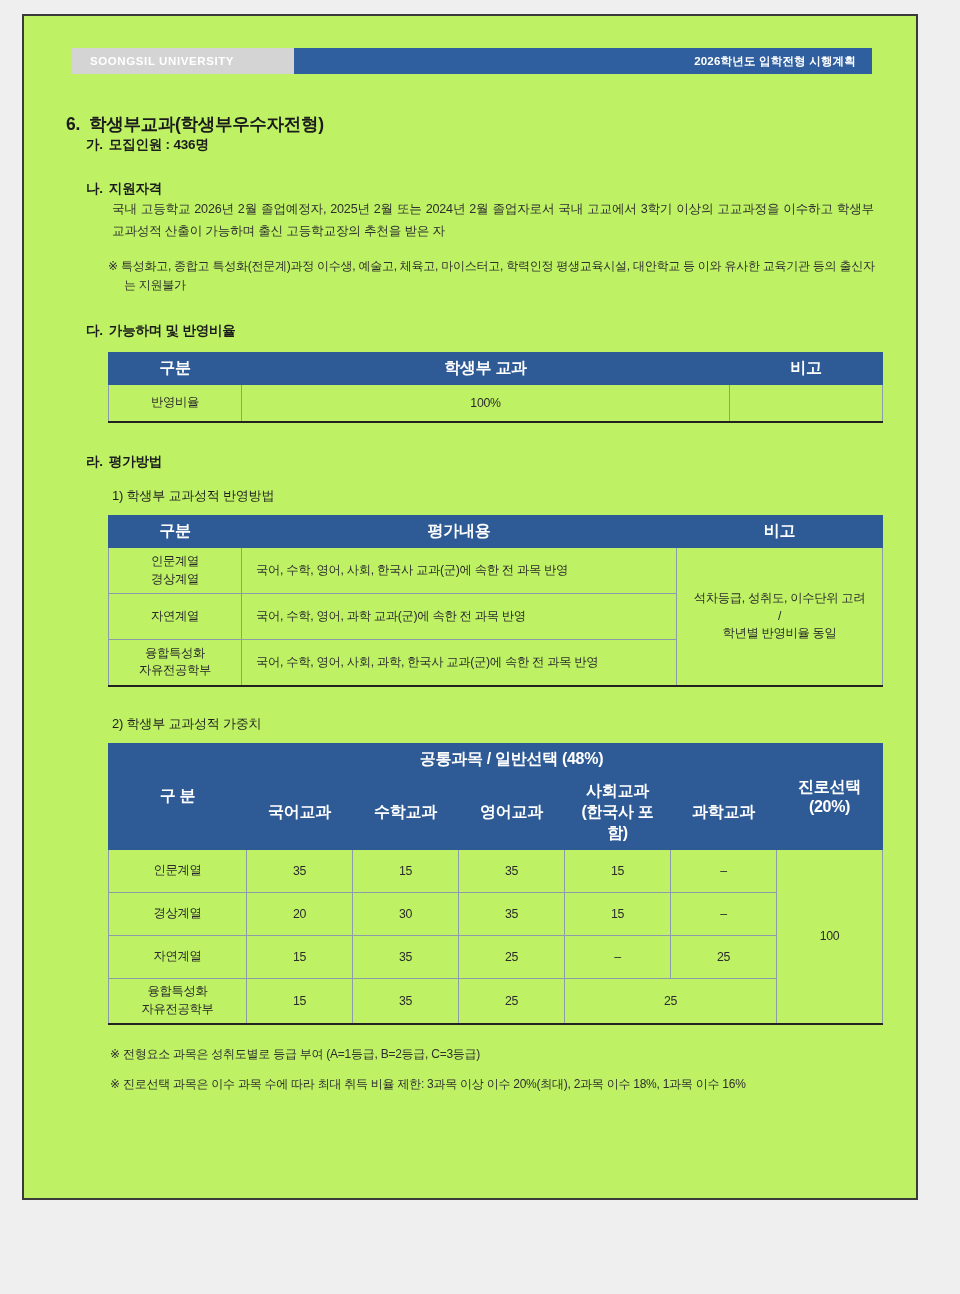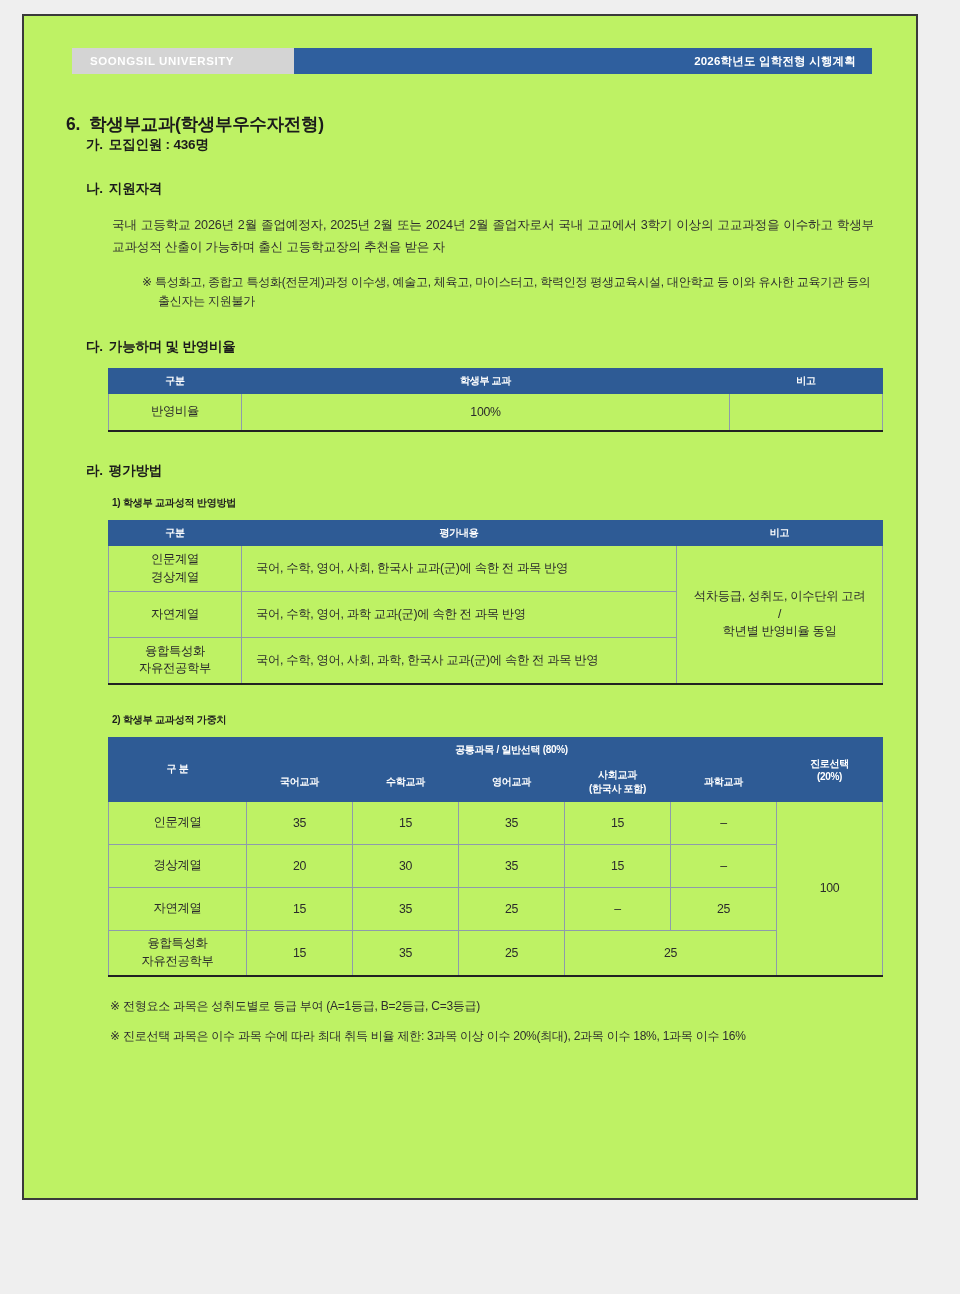"나. 지원자격" div.sub-head { margin-bottom: 16px -> 0 }
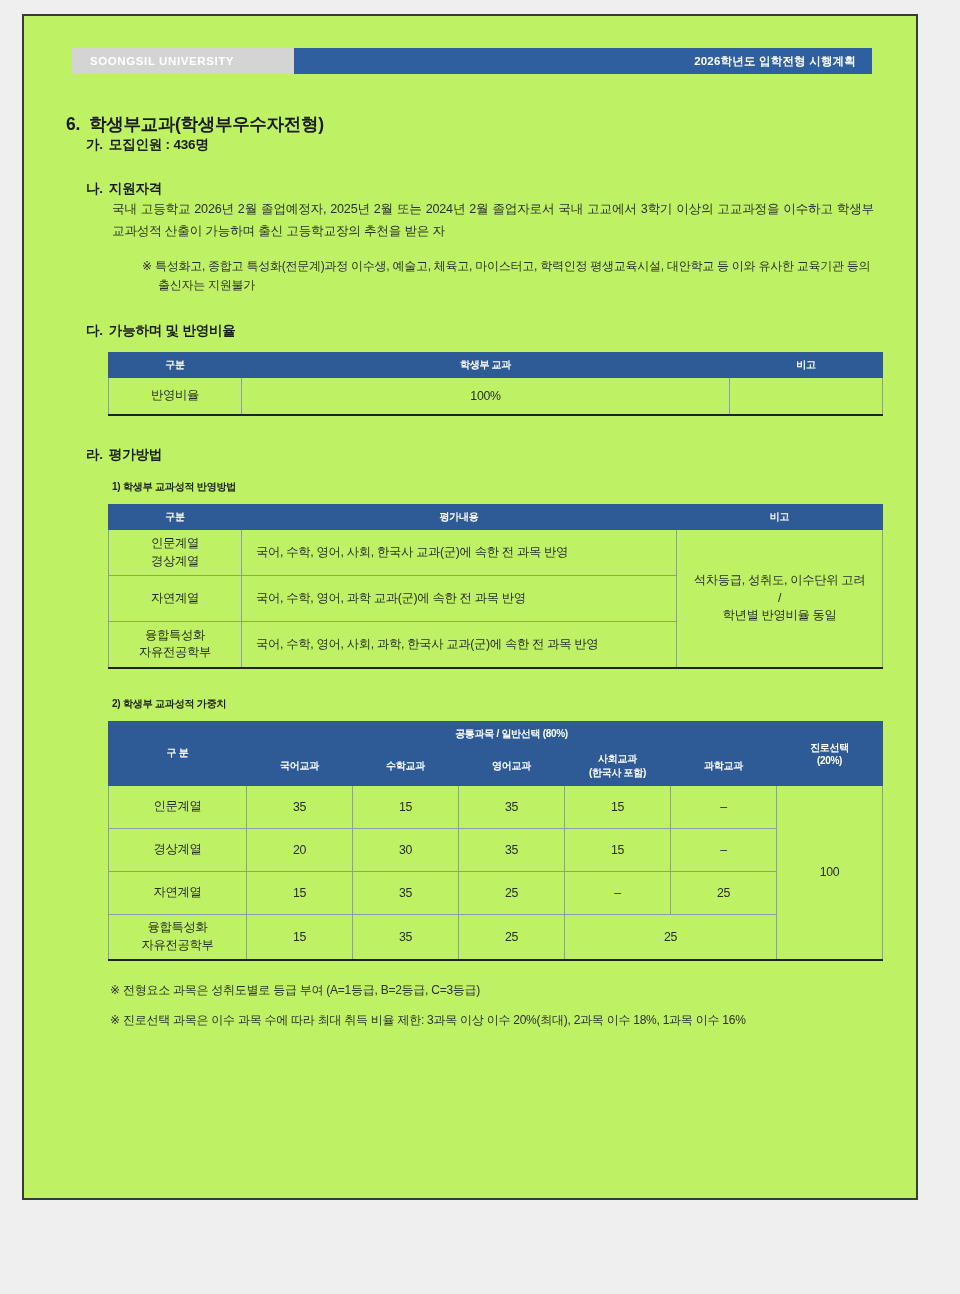"※ 특성화고, 종합고 특성화(전문계)과정 이수생," .note { margin-left: 118px -> 84px }
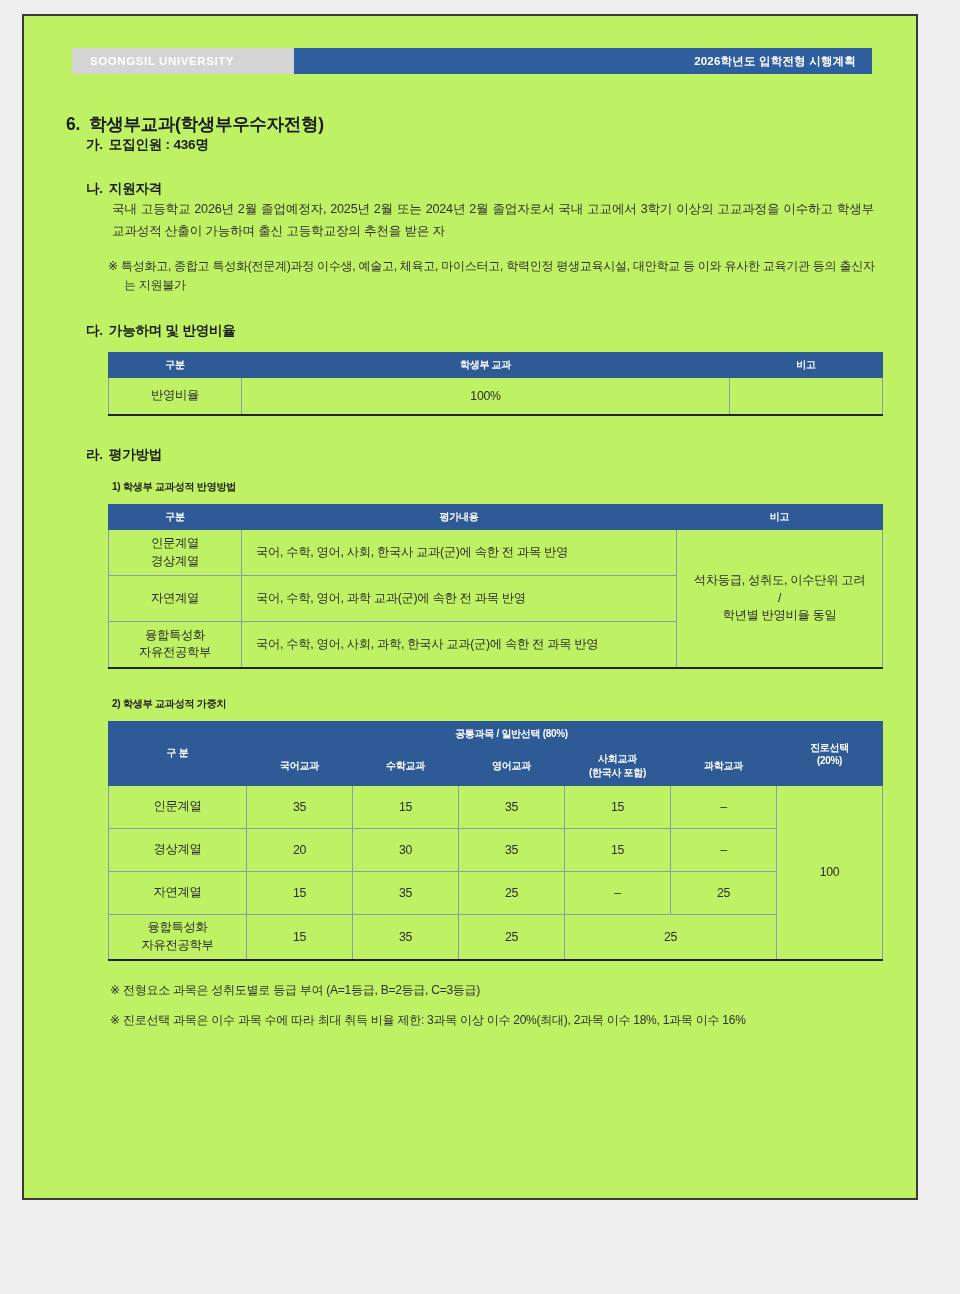"구분" table th { font-size: 10px -> 16px }
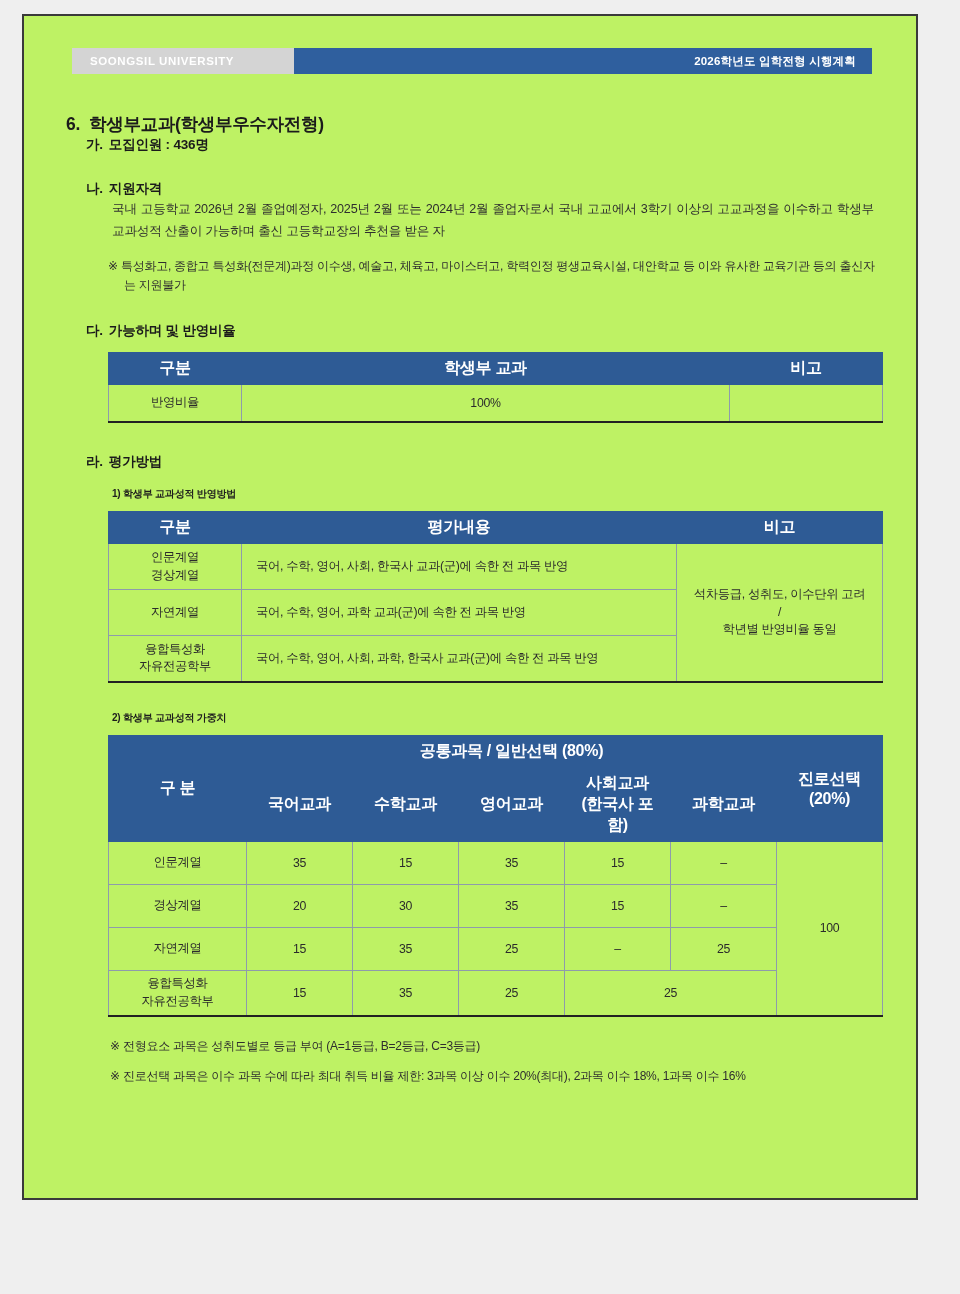"1) 학생부 교과성적 반영방법" .list-label { font-size: 10px -> 13px; font-weight: bold -> none }
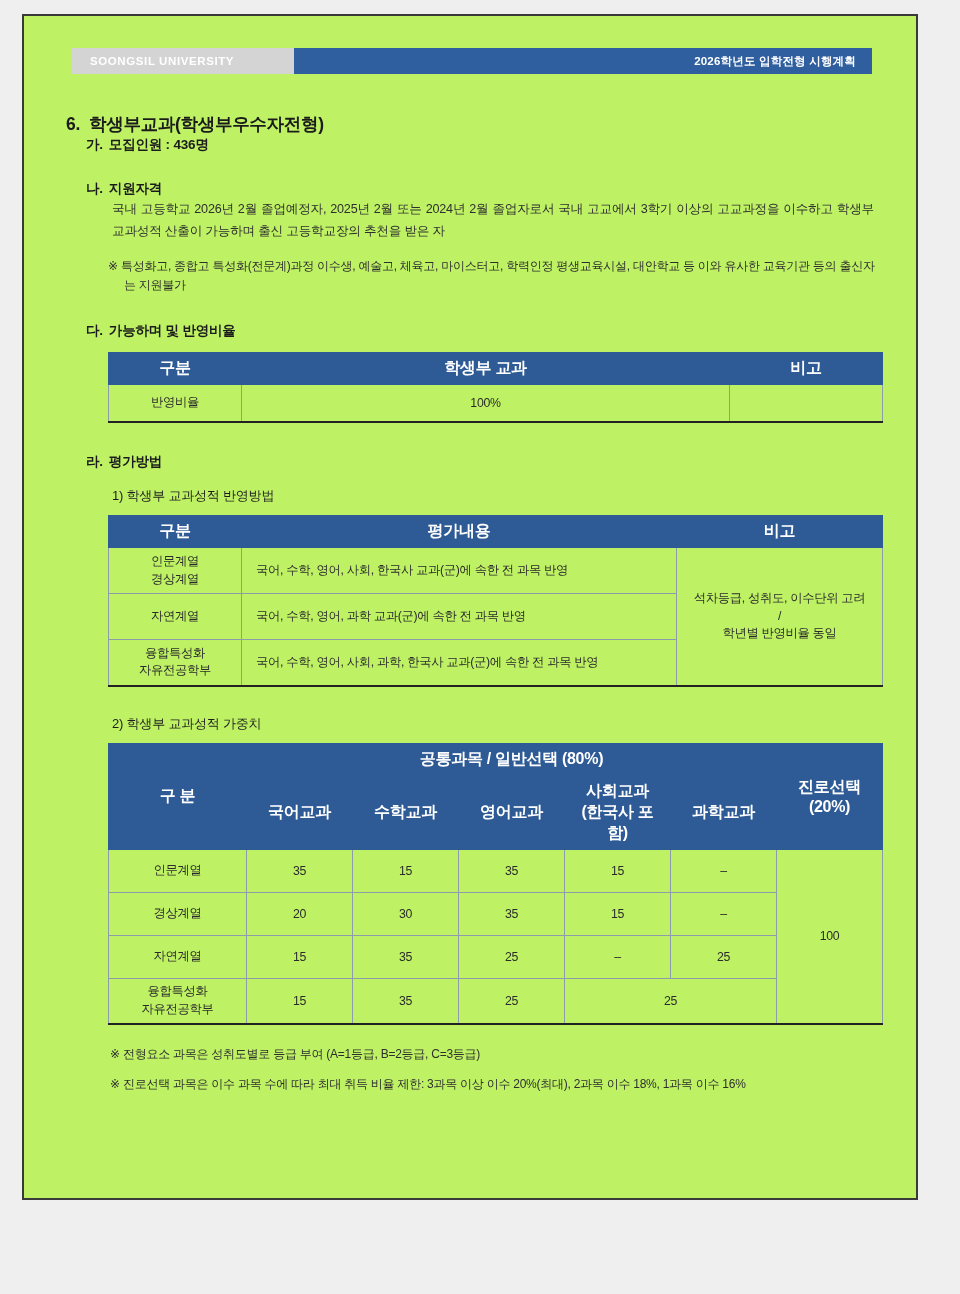"공통과목 / 일반선택 (80%)" th { text: 80% -> 48% }
